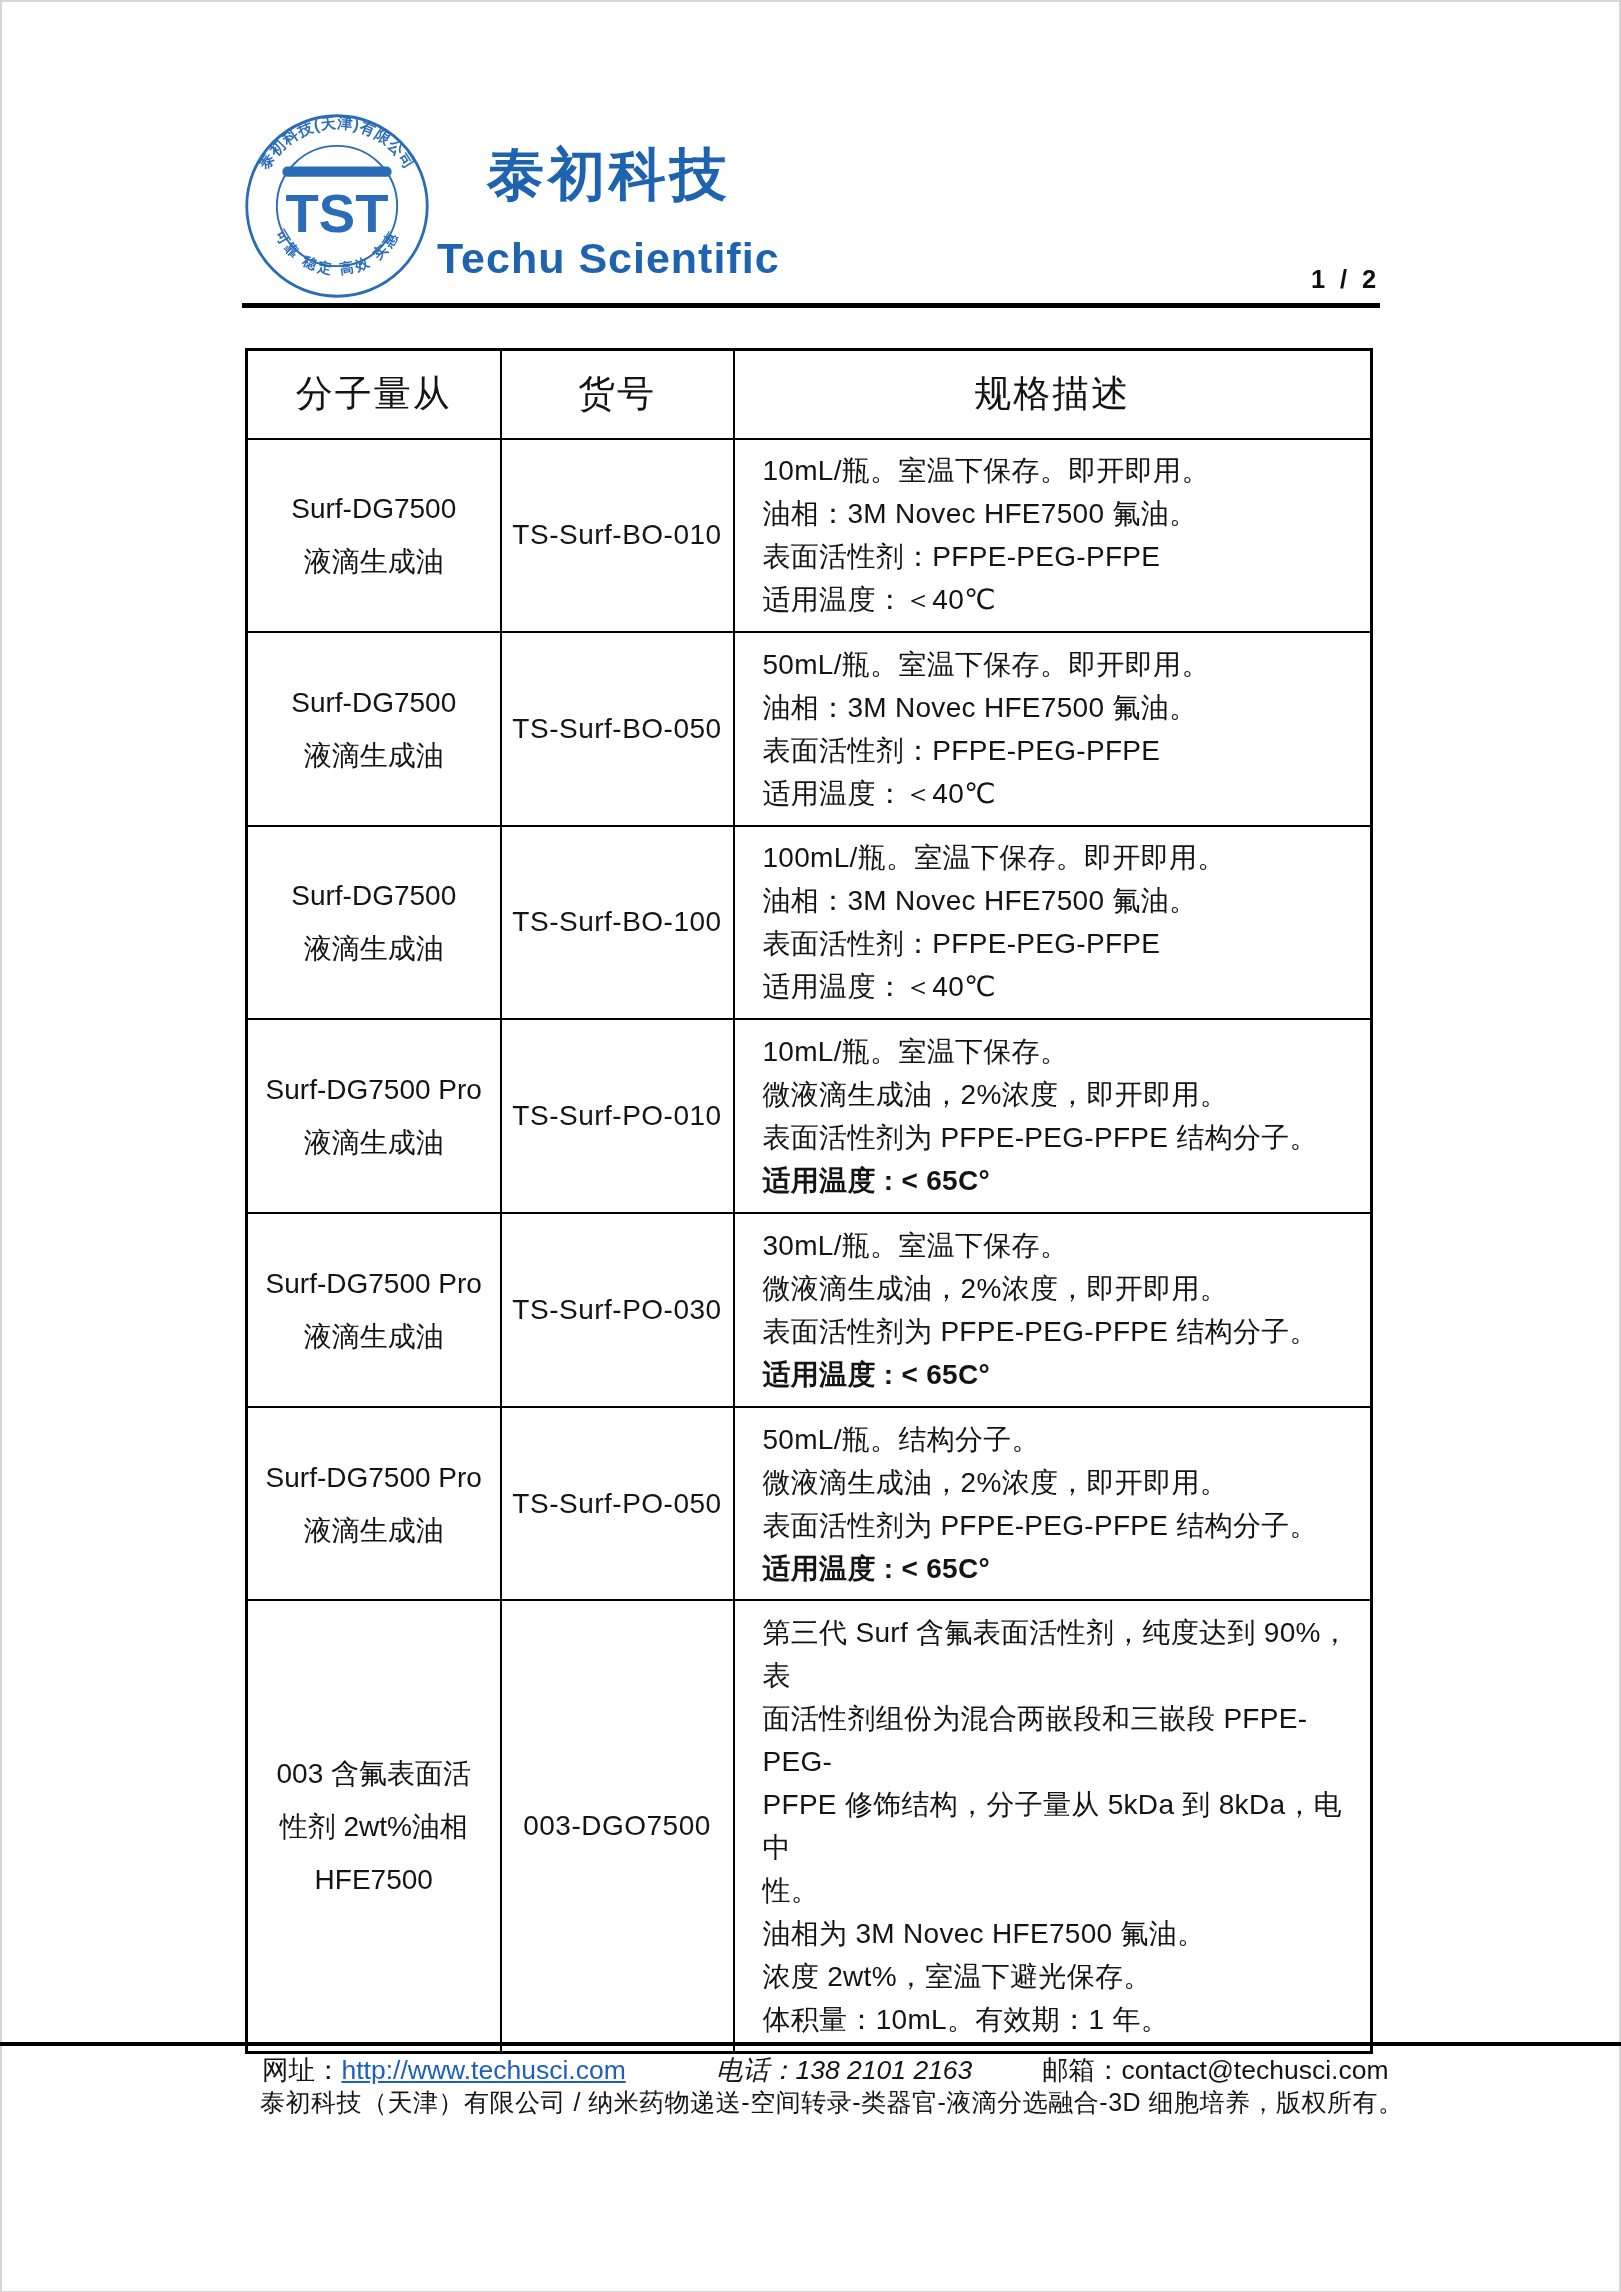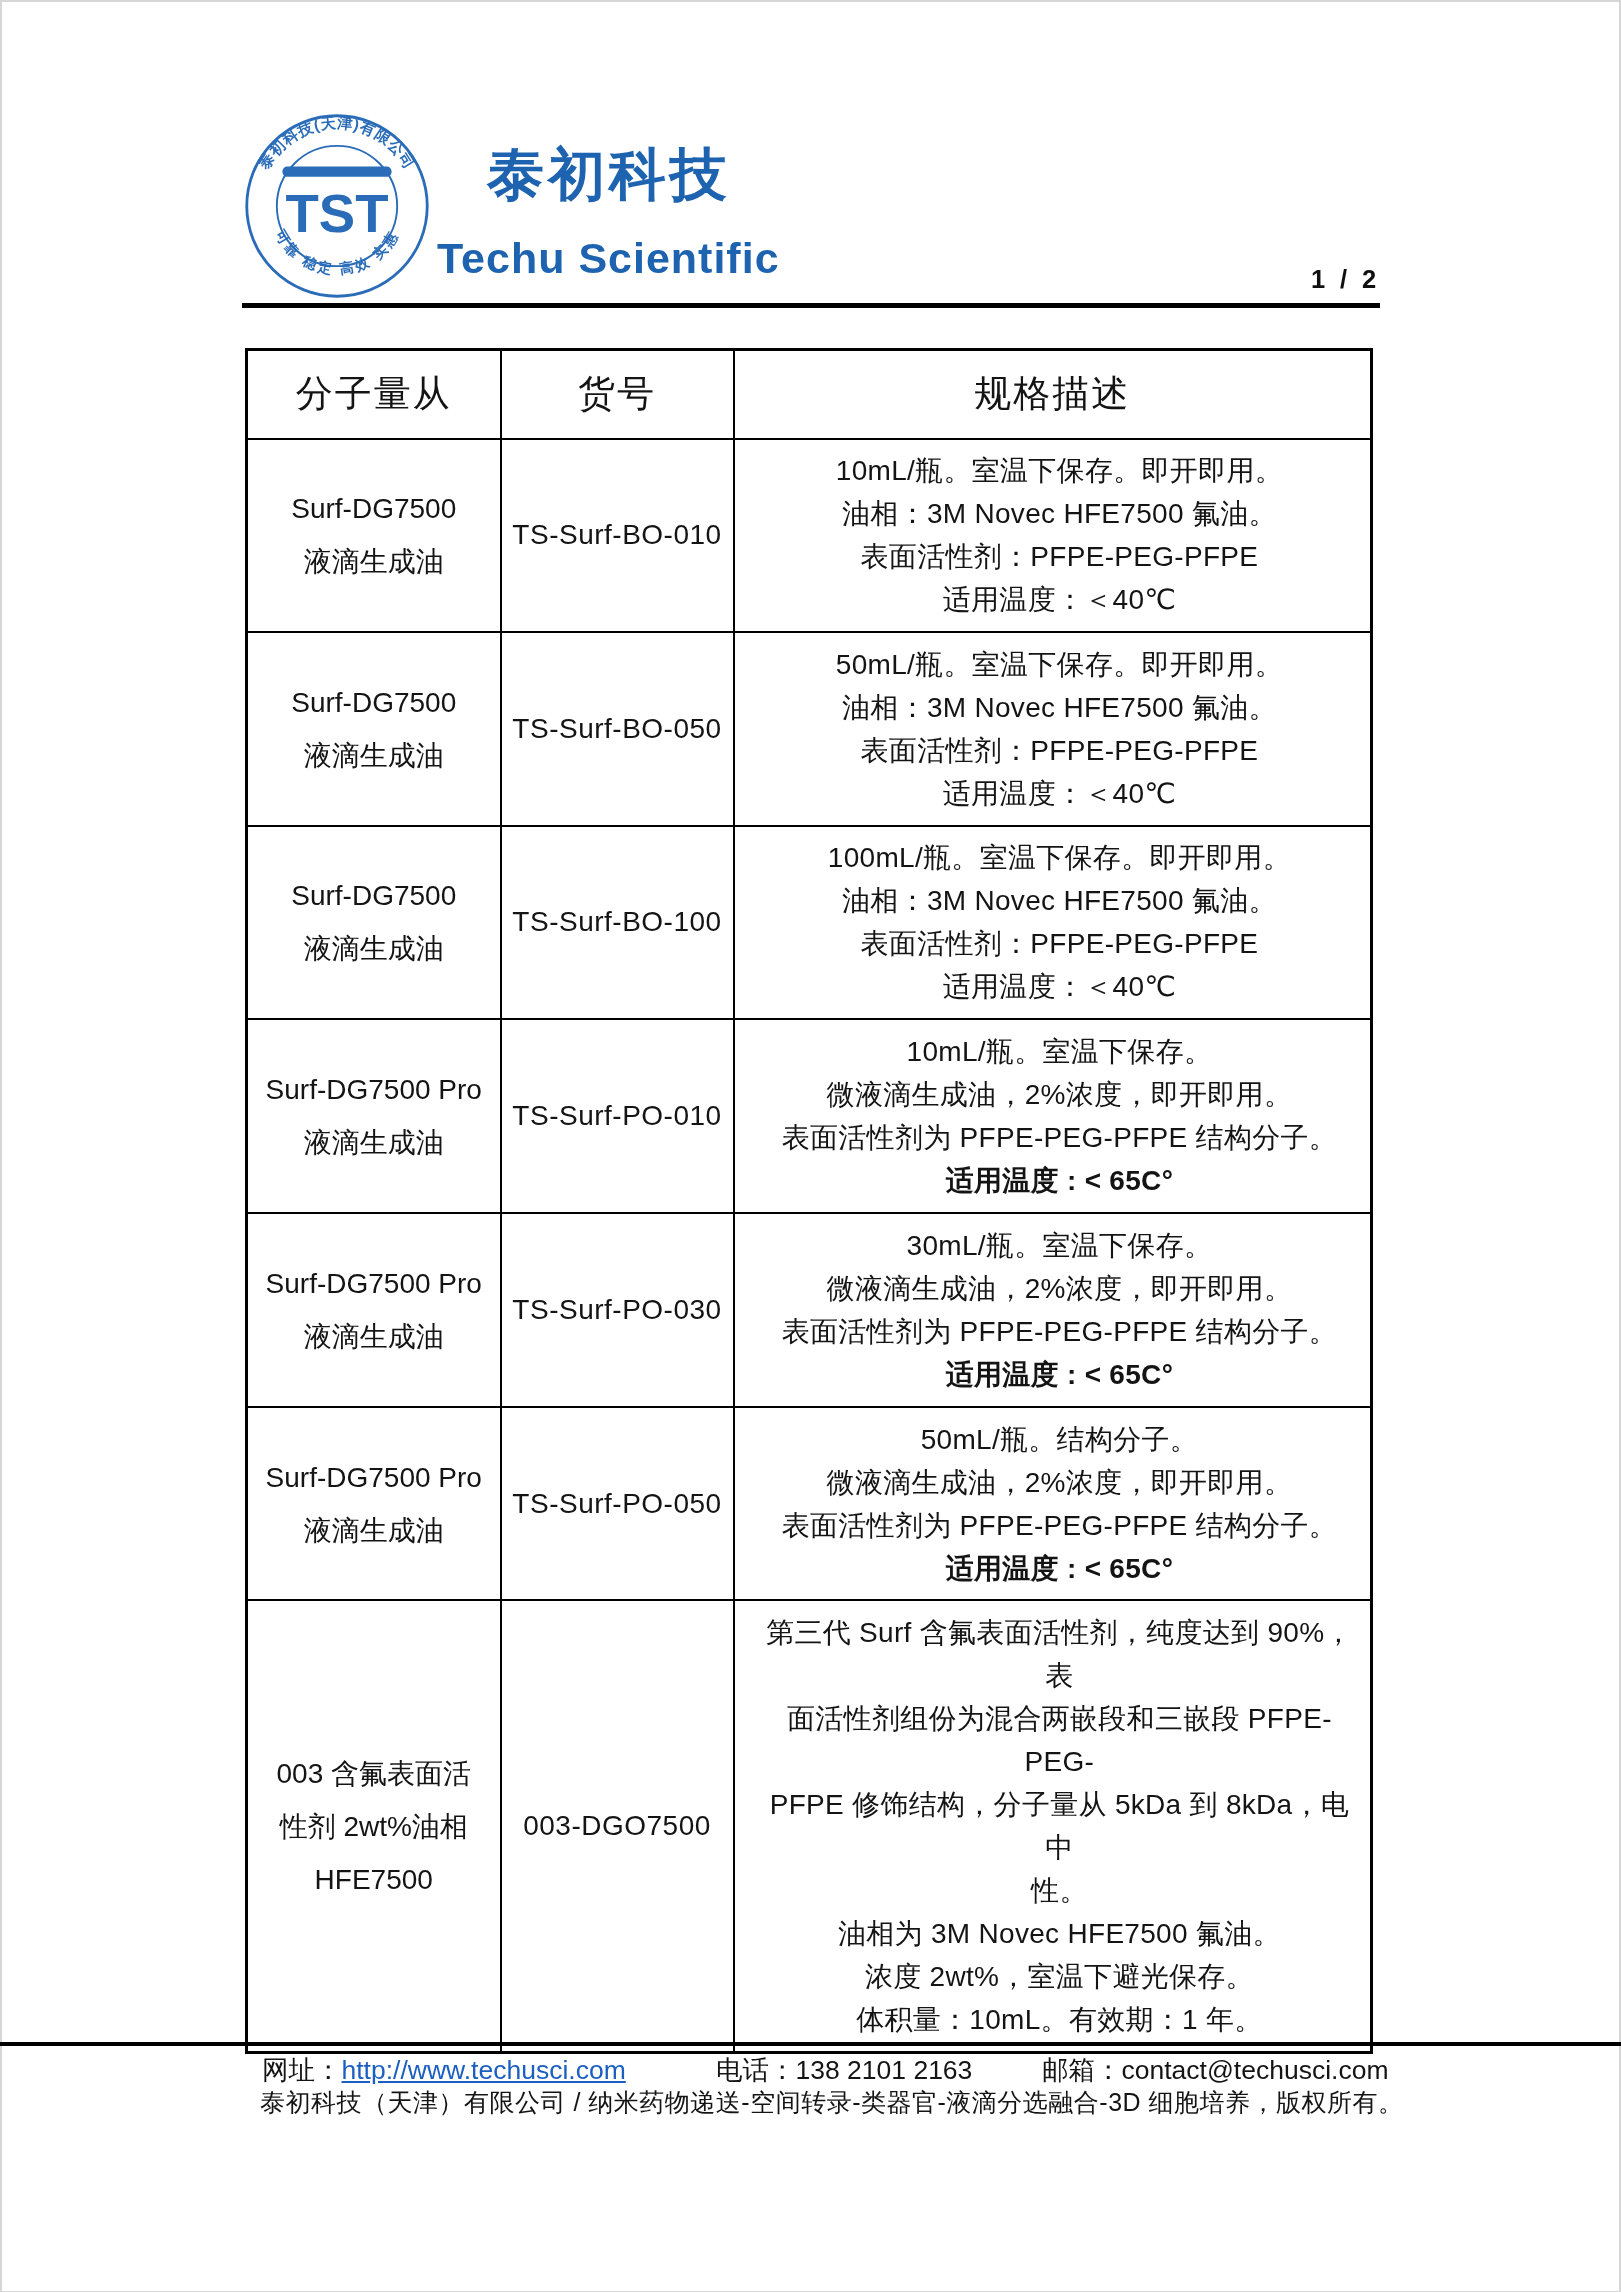"10mL/瓶。室温下保存。即开即用。" td.desc { text-align: center -> none }
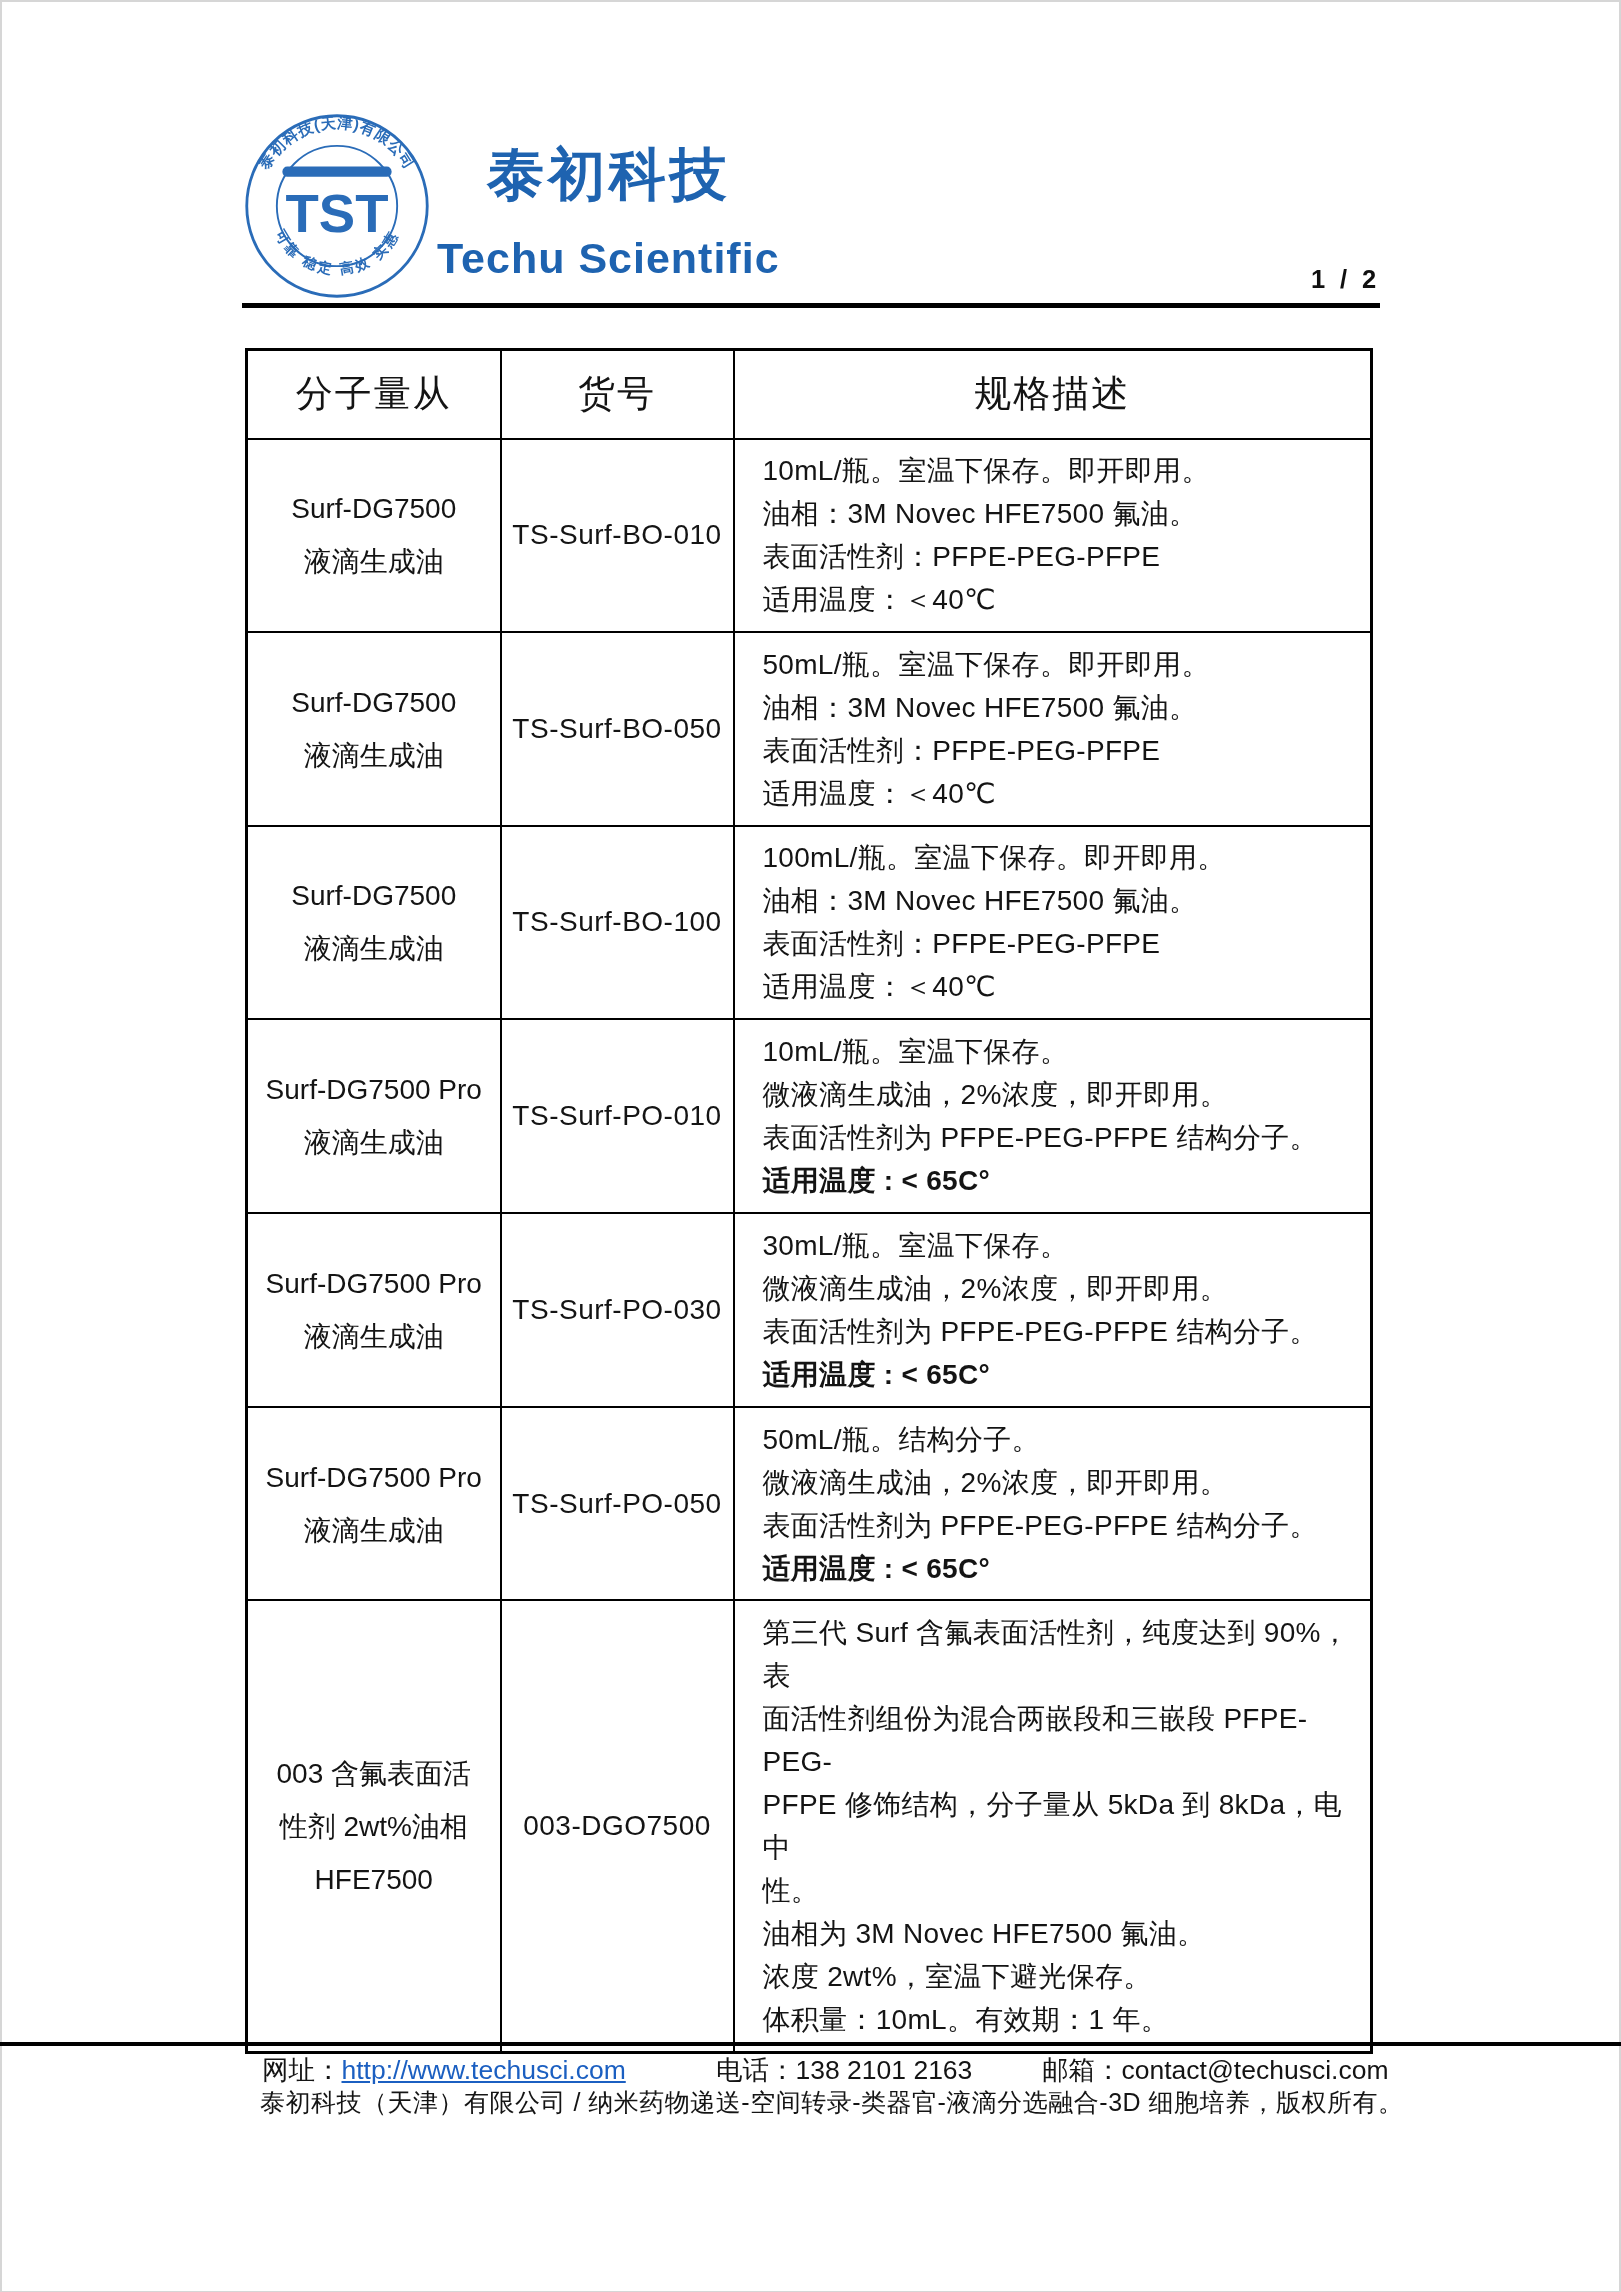"电话：138 2101 2163" .fseg.tel { font-style: none -> italic }
